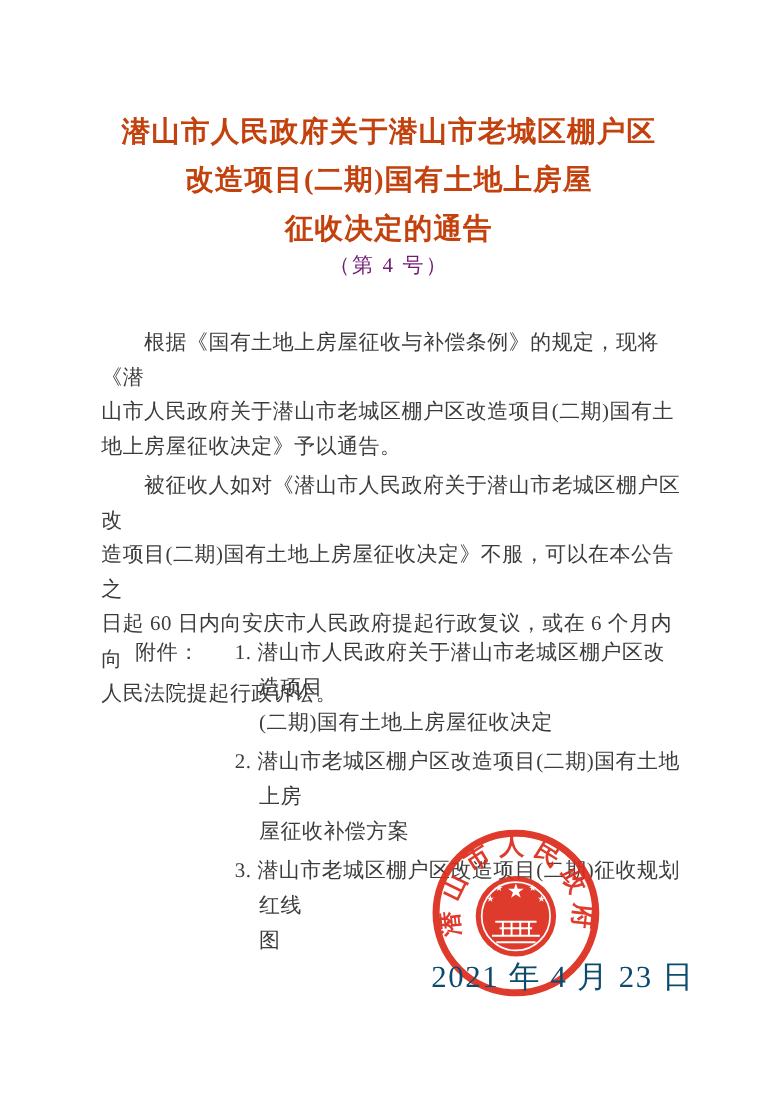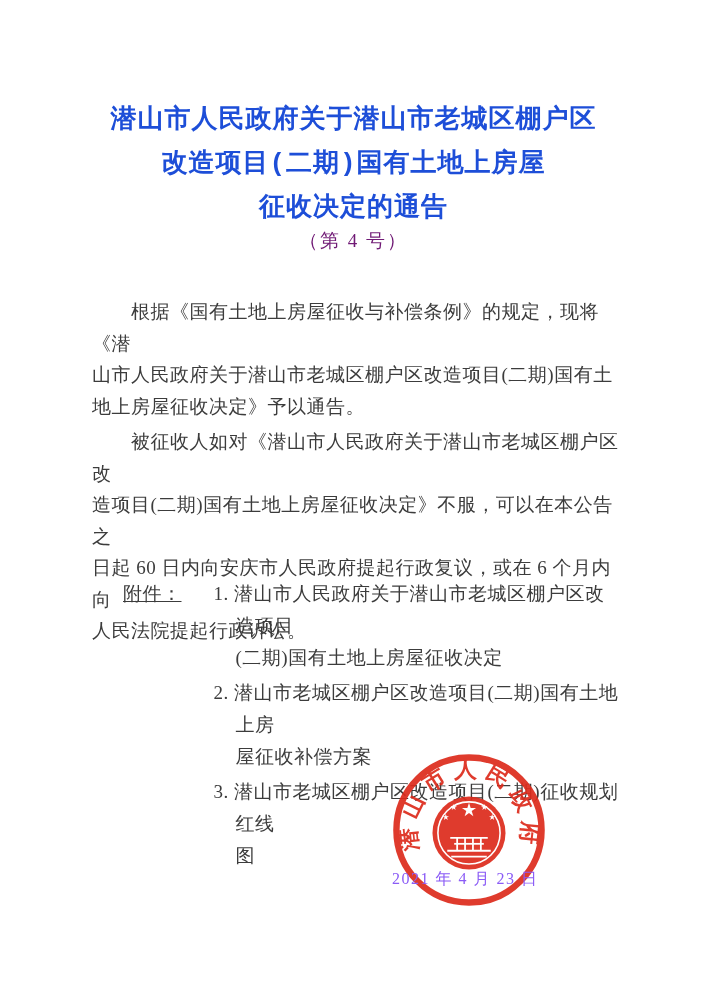"潜山市人民政府关于潜山市老城区棚户区" .doc-title { color: #1d4ed8 -> #c2410c; font-family: Liberation Mono, monospace -> Liberation Serif, serif }
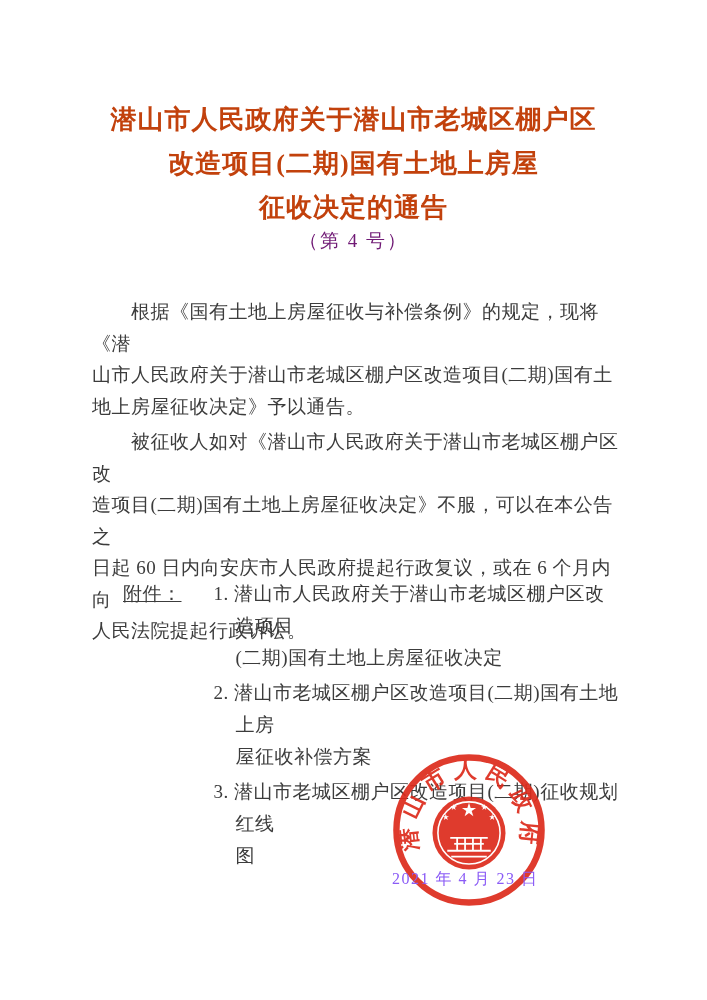"附件：" .attach-label { text-decoration: underline -> none }
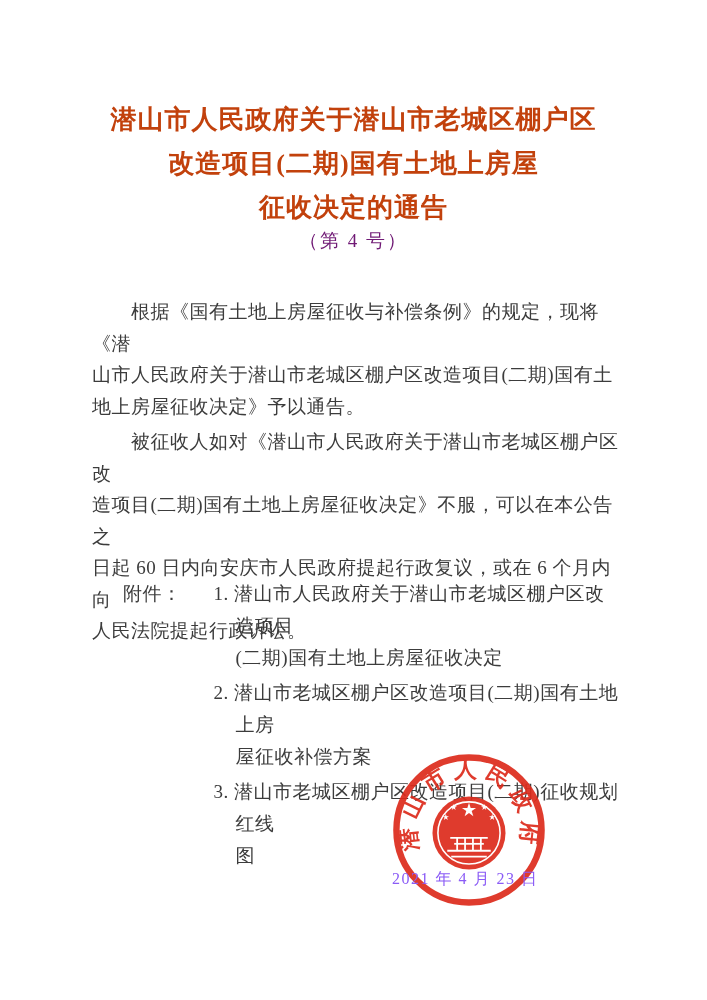"2021 年 4 月 23" .issue-date { color: #8b5cf6 -> #0c4a6e; font-size: 16px -> 28px }
